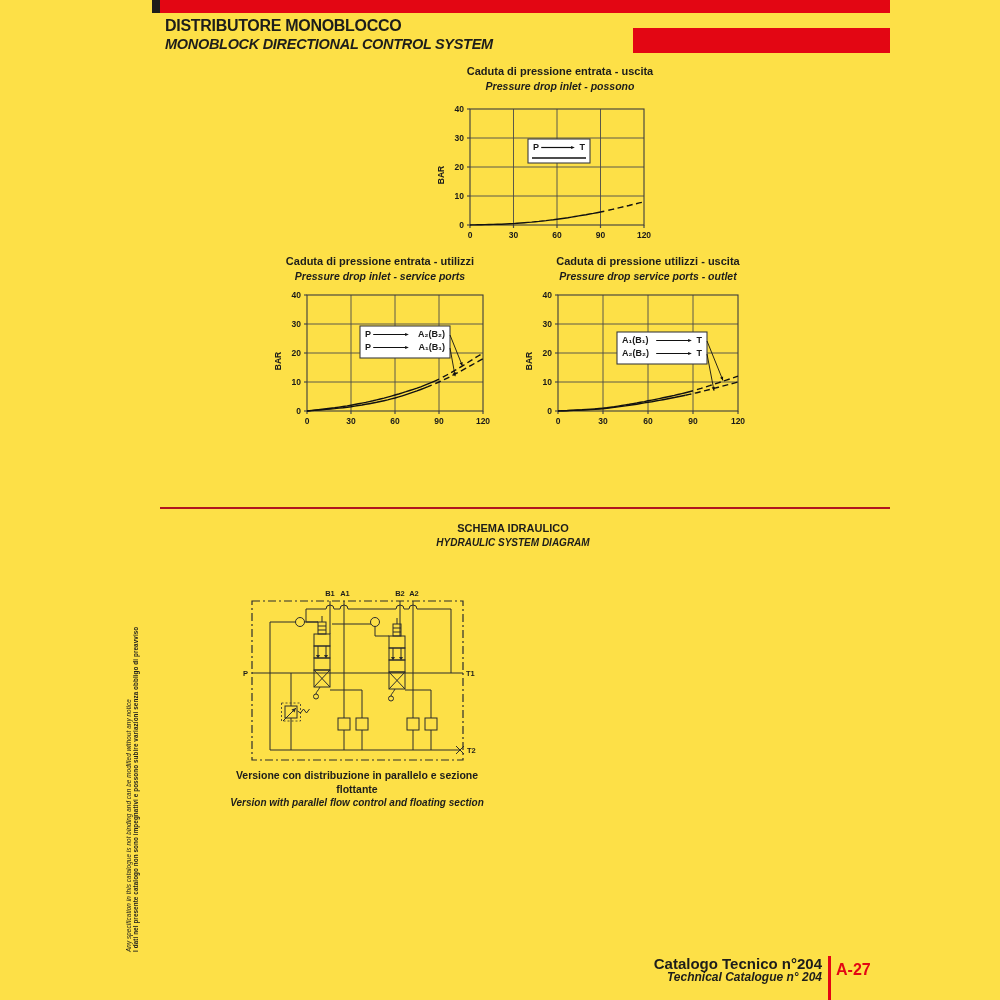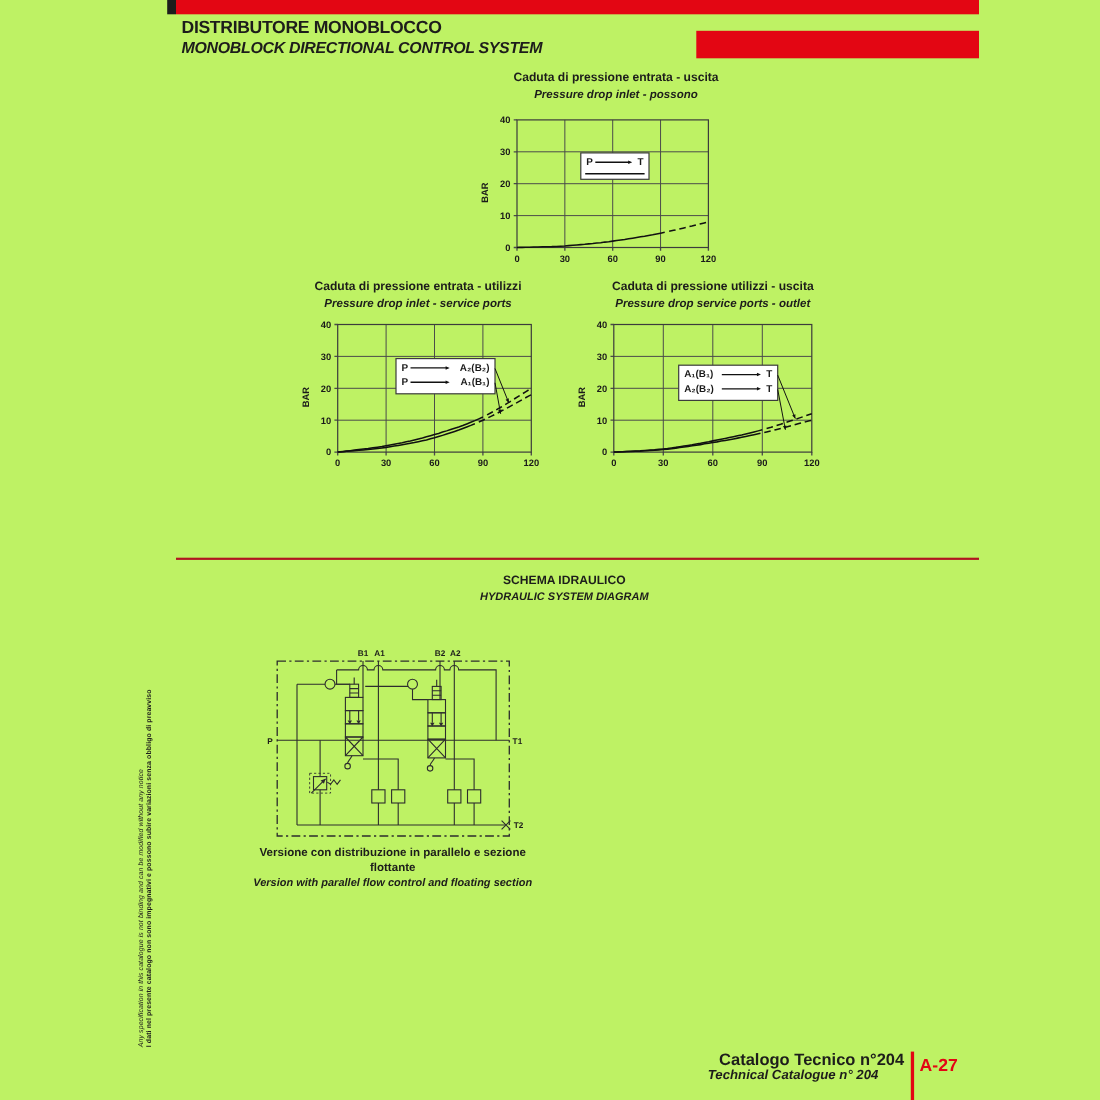"DISTRIBUTORE MONOBLOCCO" .page { background: #bef264 -> #fde047 }
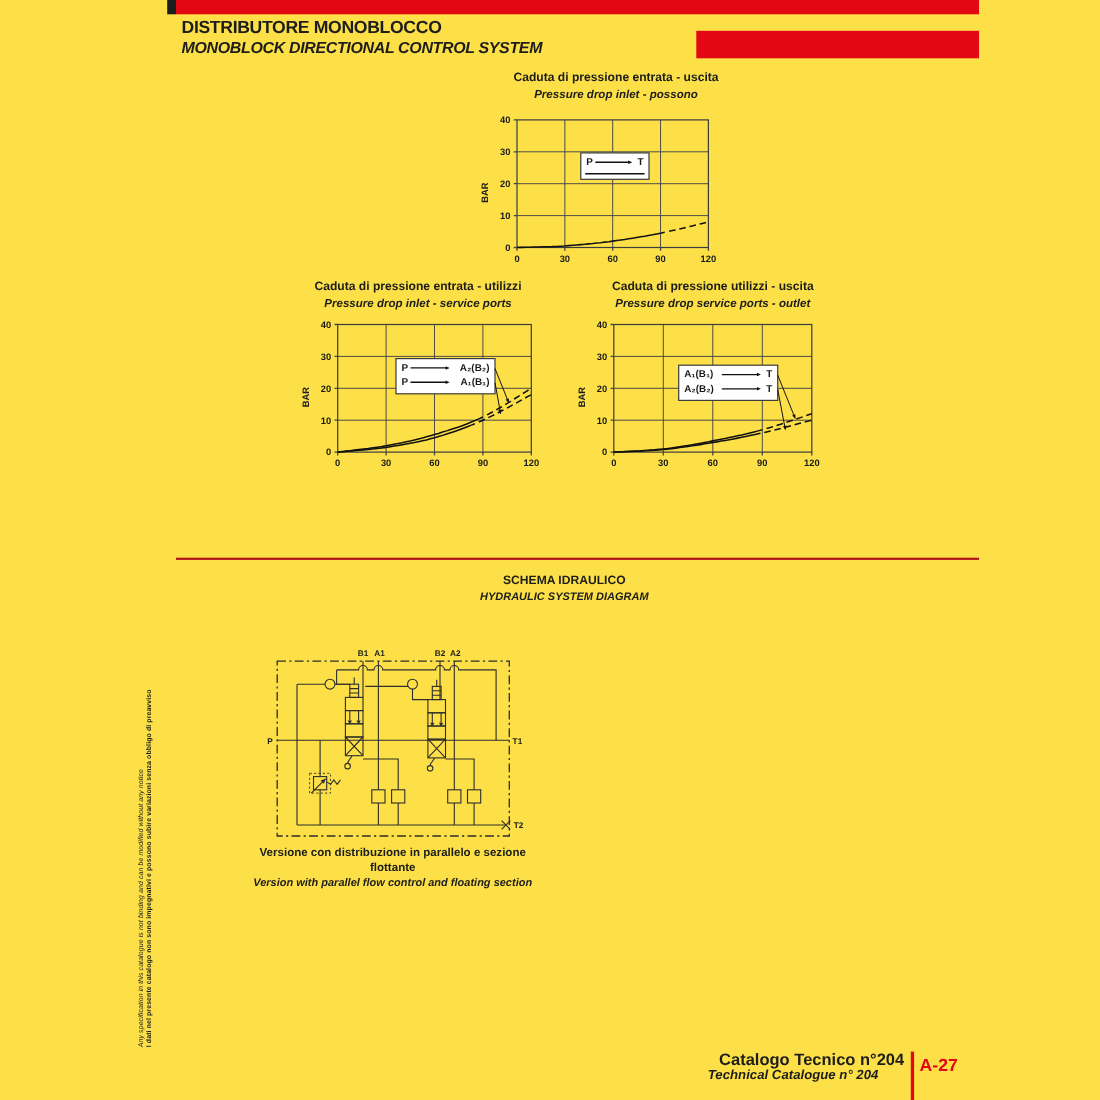"Technical Catalogue n° 204" .footer-text .f2 { text-align: center -> none }
